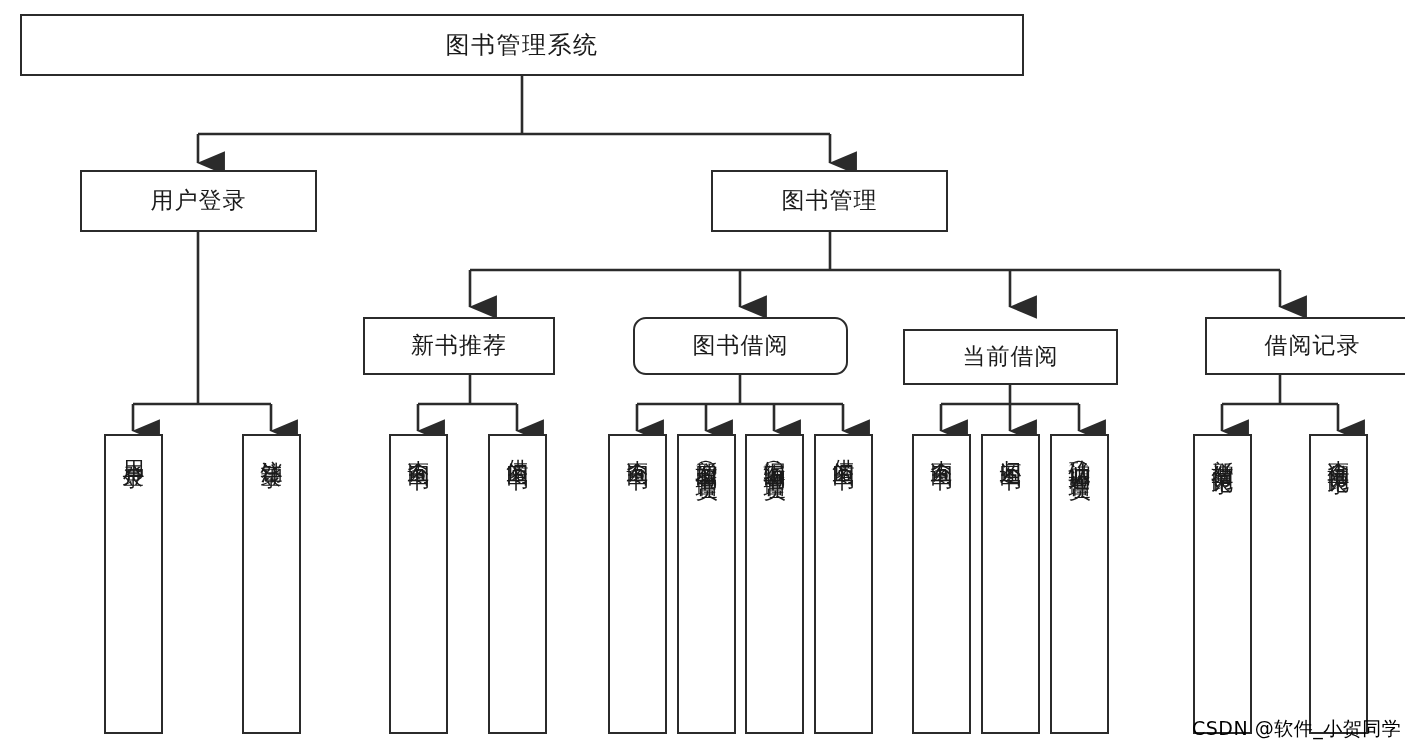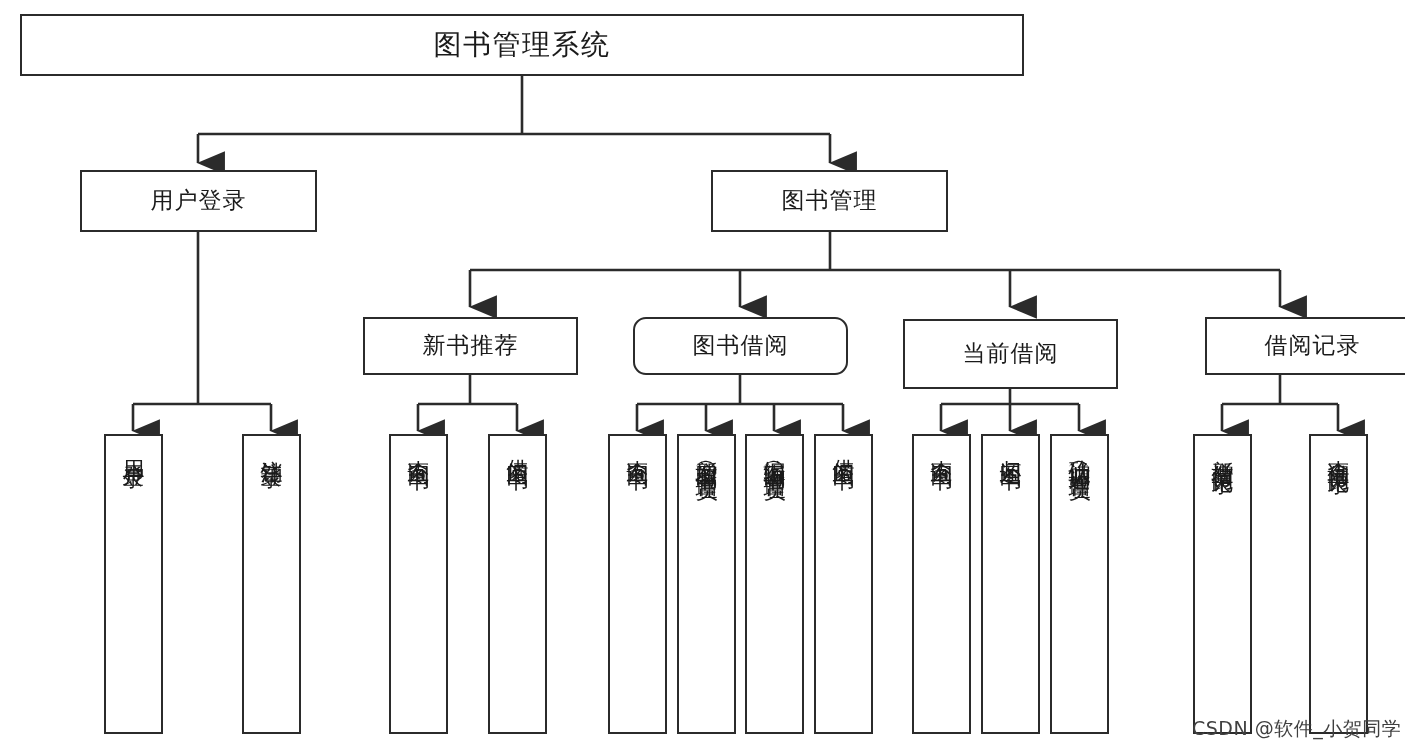"图书管理系统" .node.root .label { font-size: 28px -> 24px }
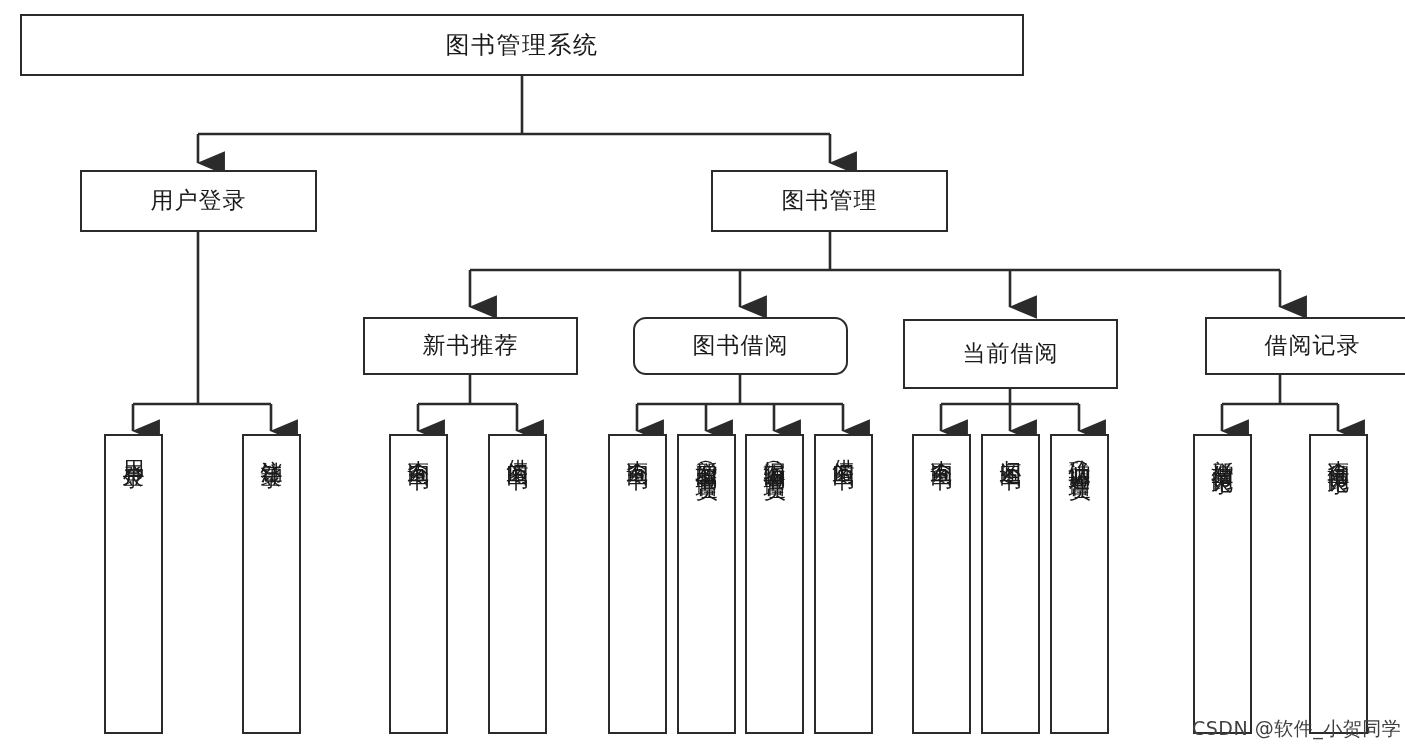"新书推荐" div.node { width: 215px -> 192px }
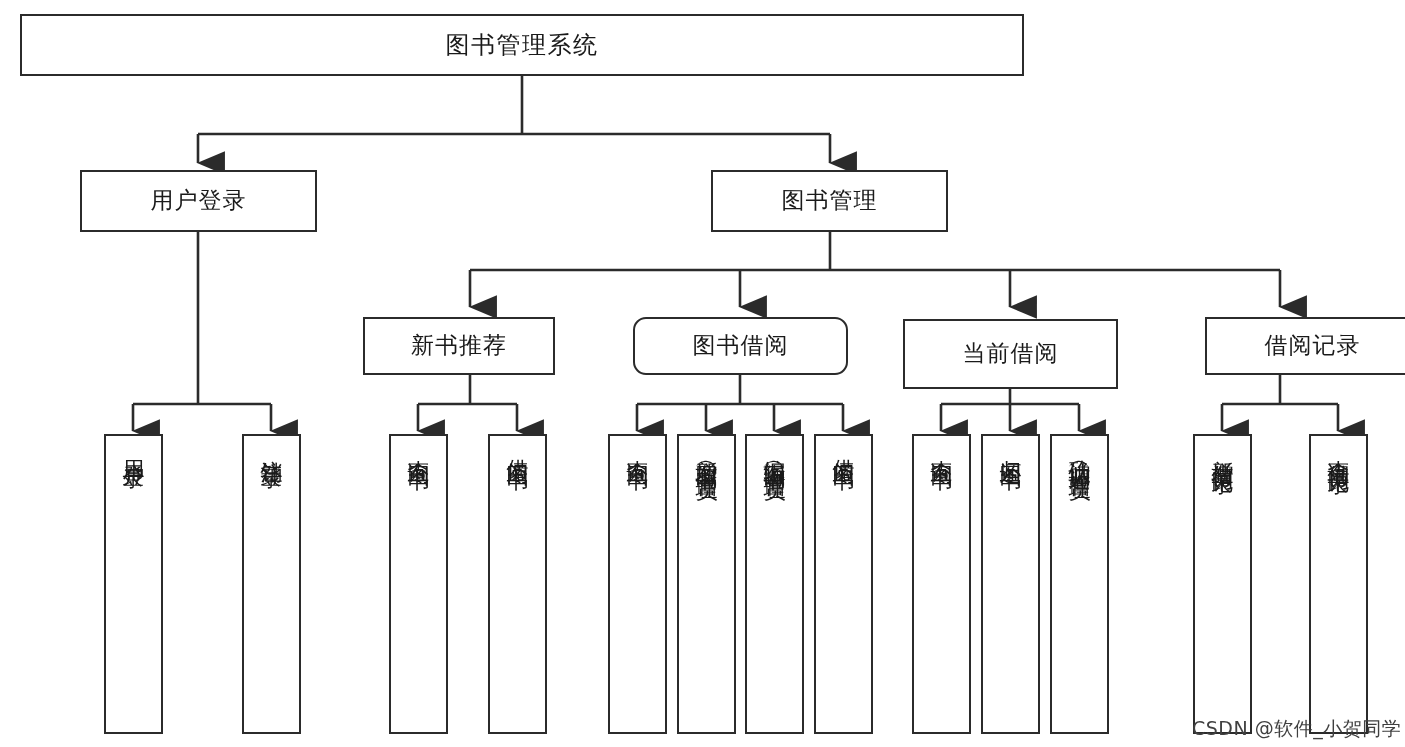"当前借阅" div.node { height: 70px -> 56px; top: 319px -> 329px }
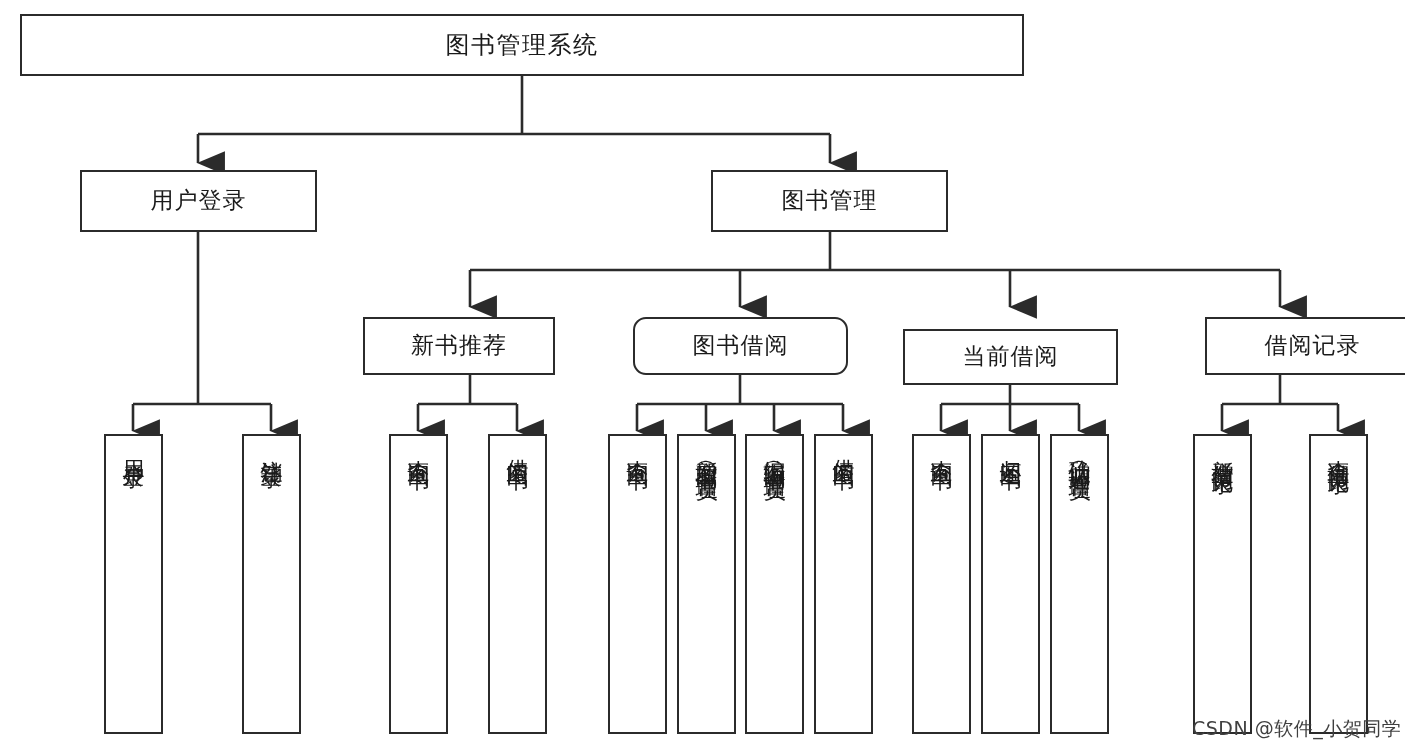"CSDN @软件_小贺同学" .watermark { color: #404040 -> #000000 }
